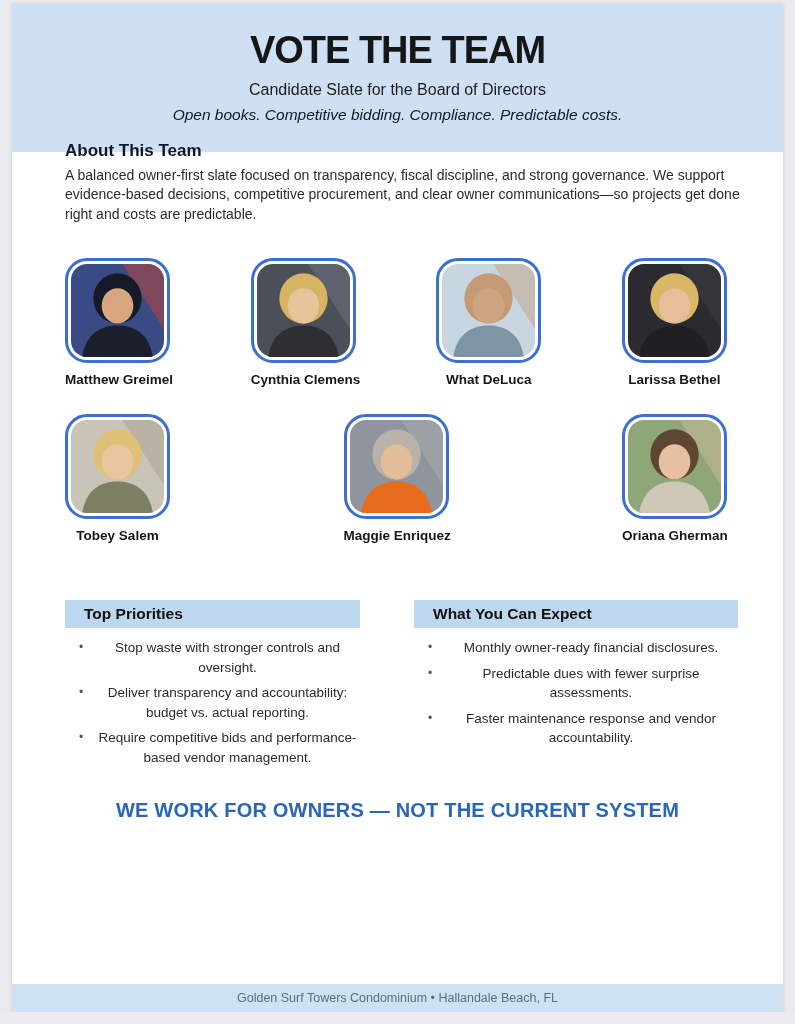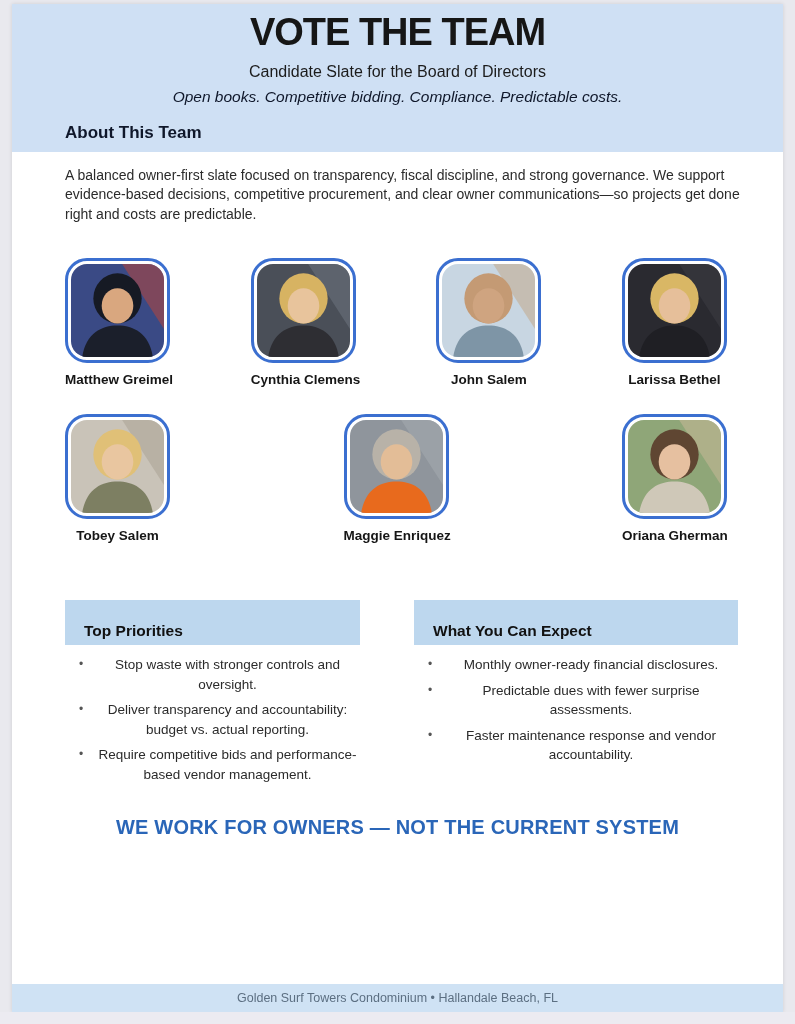"VOTE THE TEAM" .header { padding-top: 8px -> 26px }
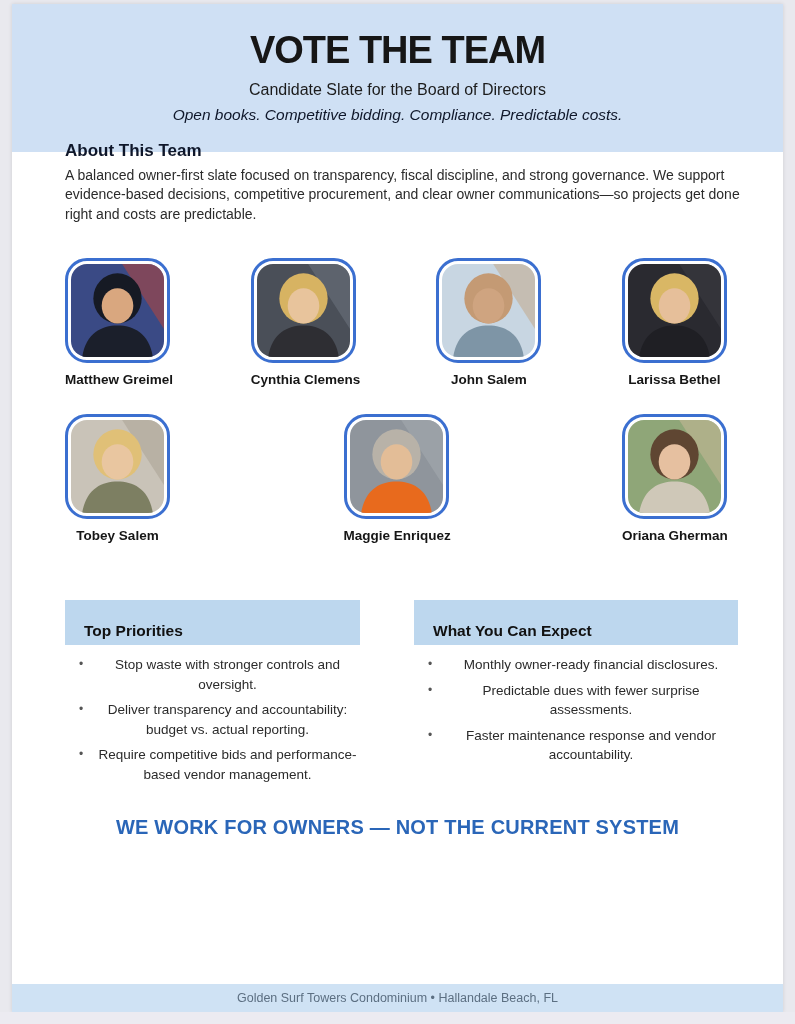"John Salem" figcaption.candidate-name { text: John Salem -> What DeLuca }
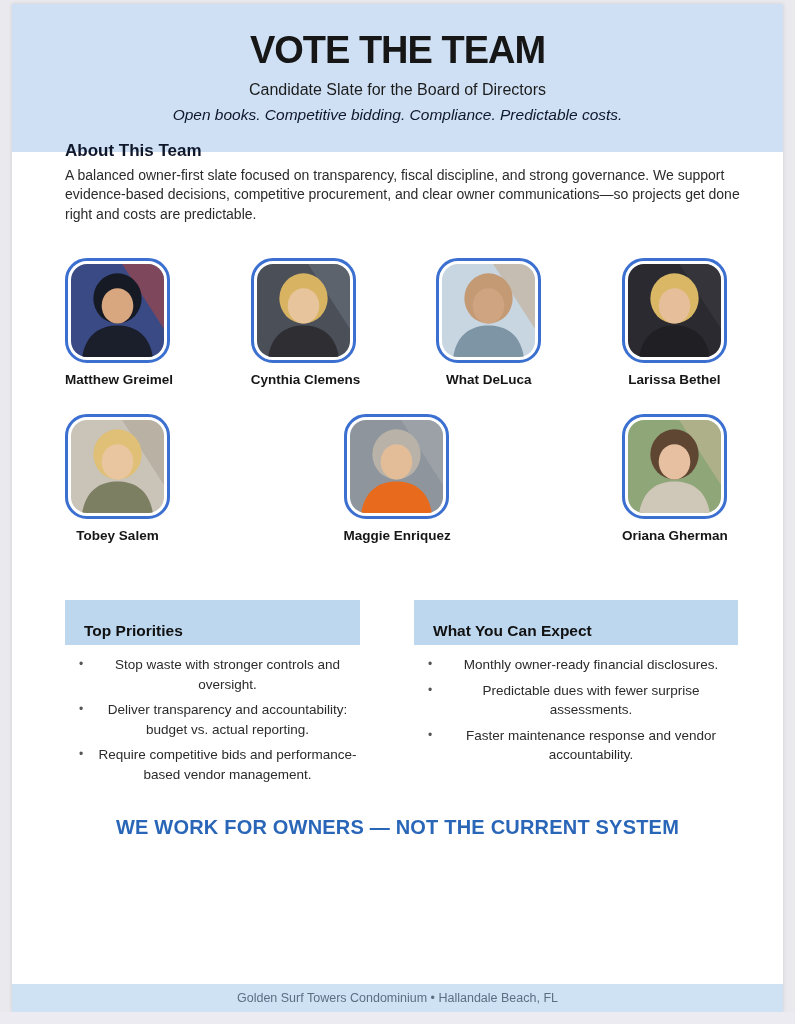"Top Priorities" .section-head { padding: 22px 10px 5px 19px -> 5px 10px 5px 19px }
